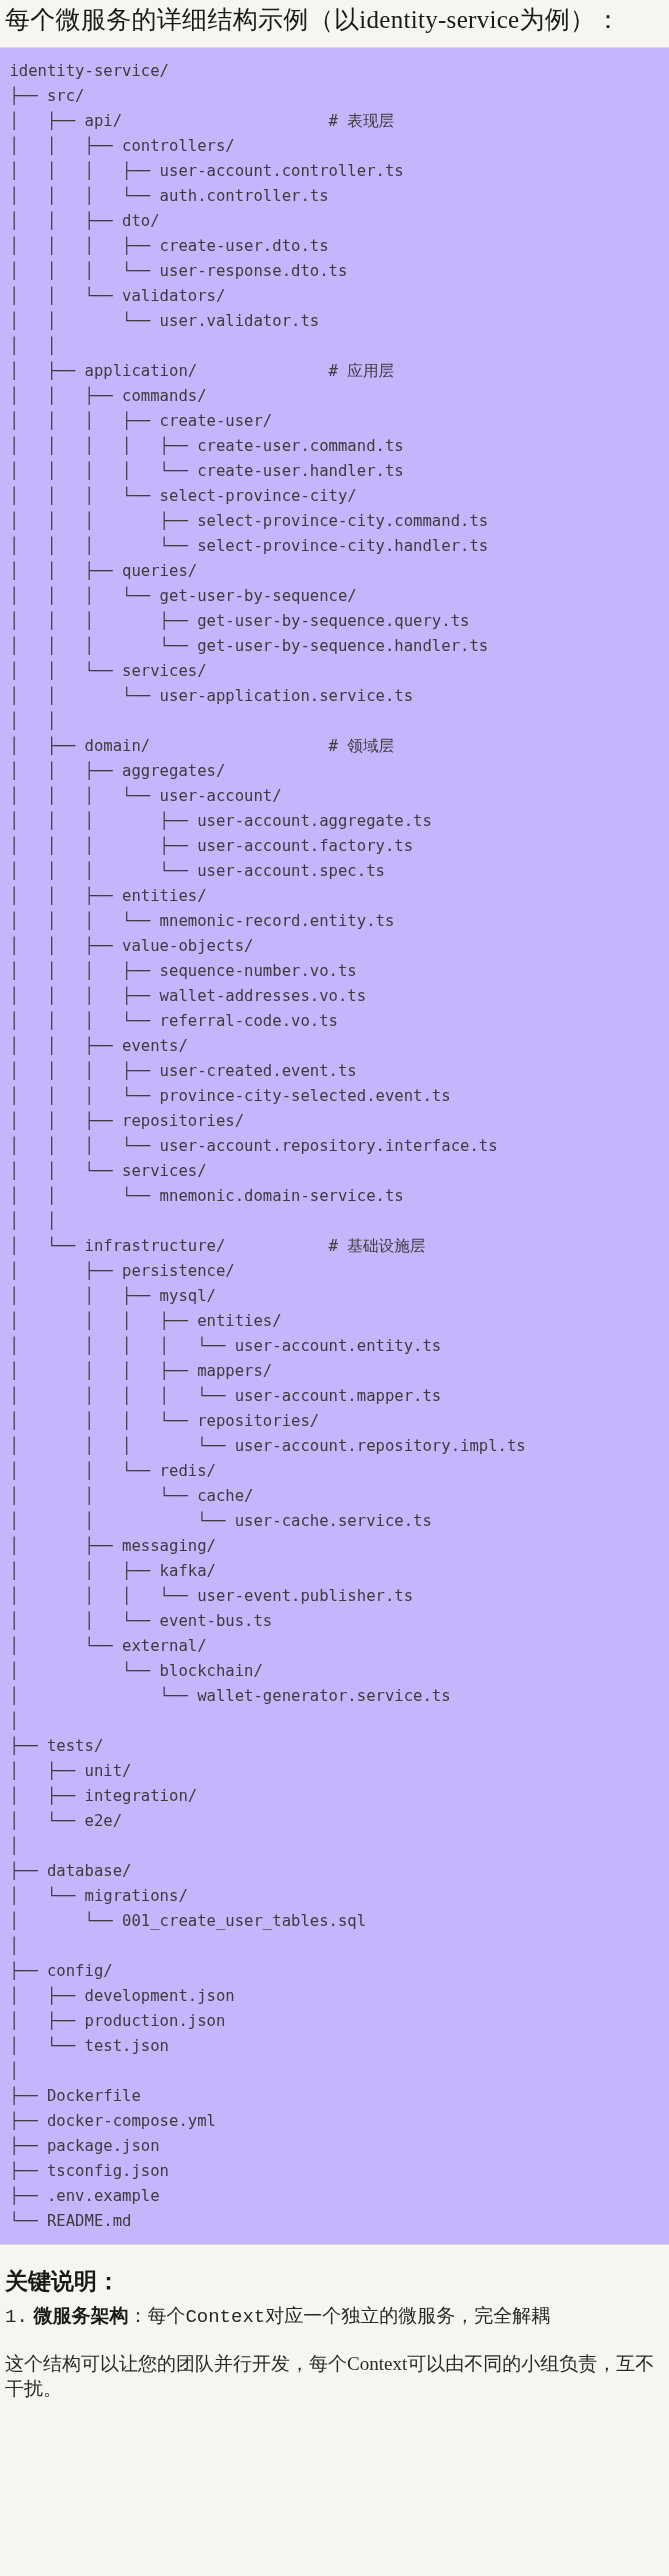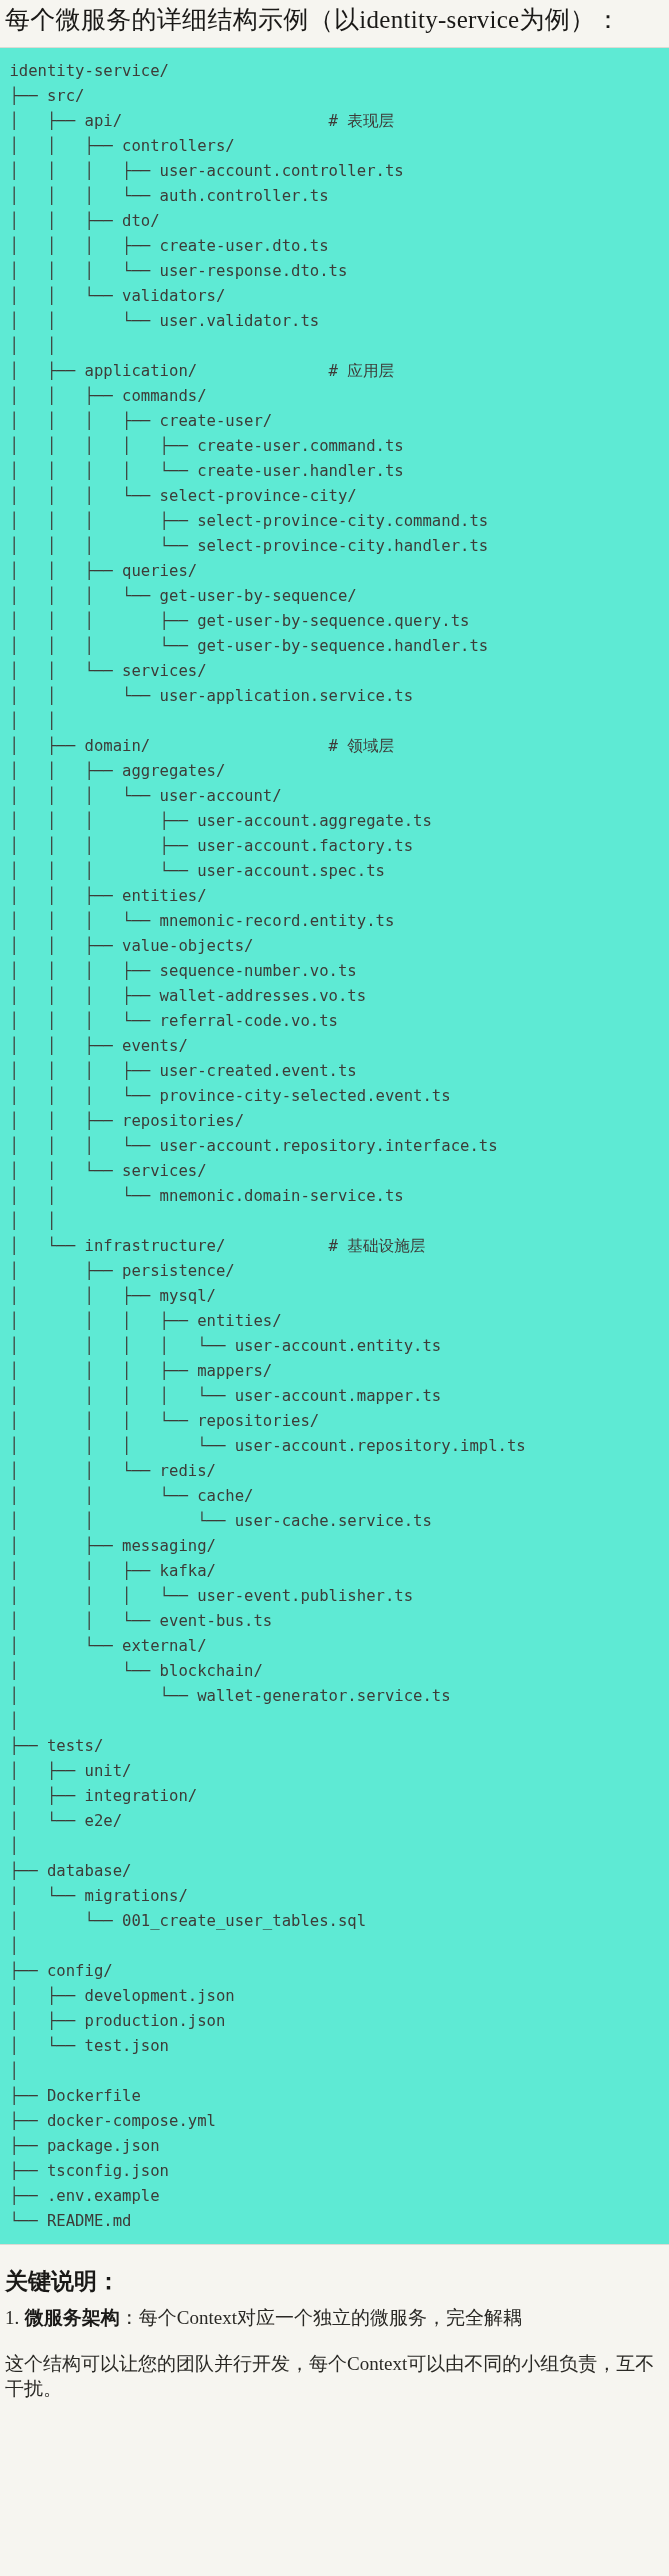"identity-service/" .code-block { background: #5eead4 -> #c4b5fd }
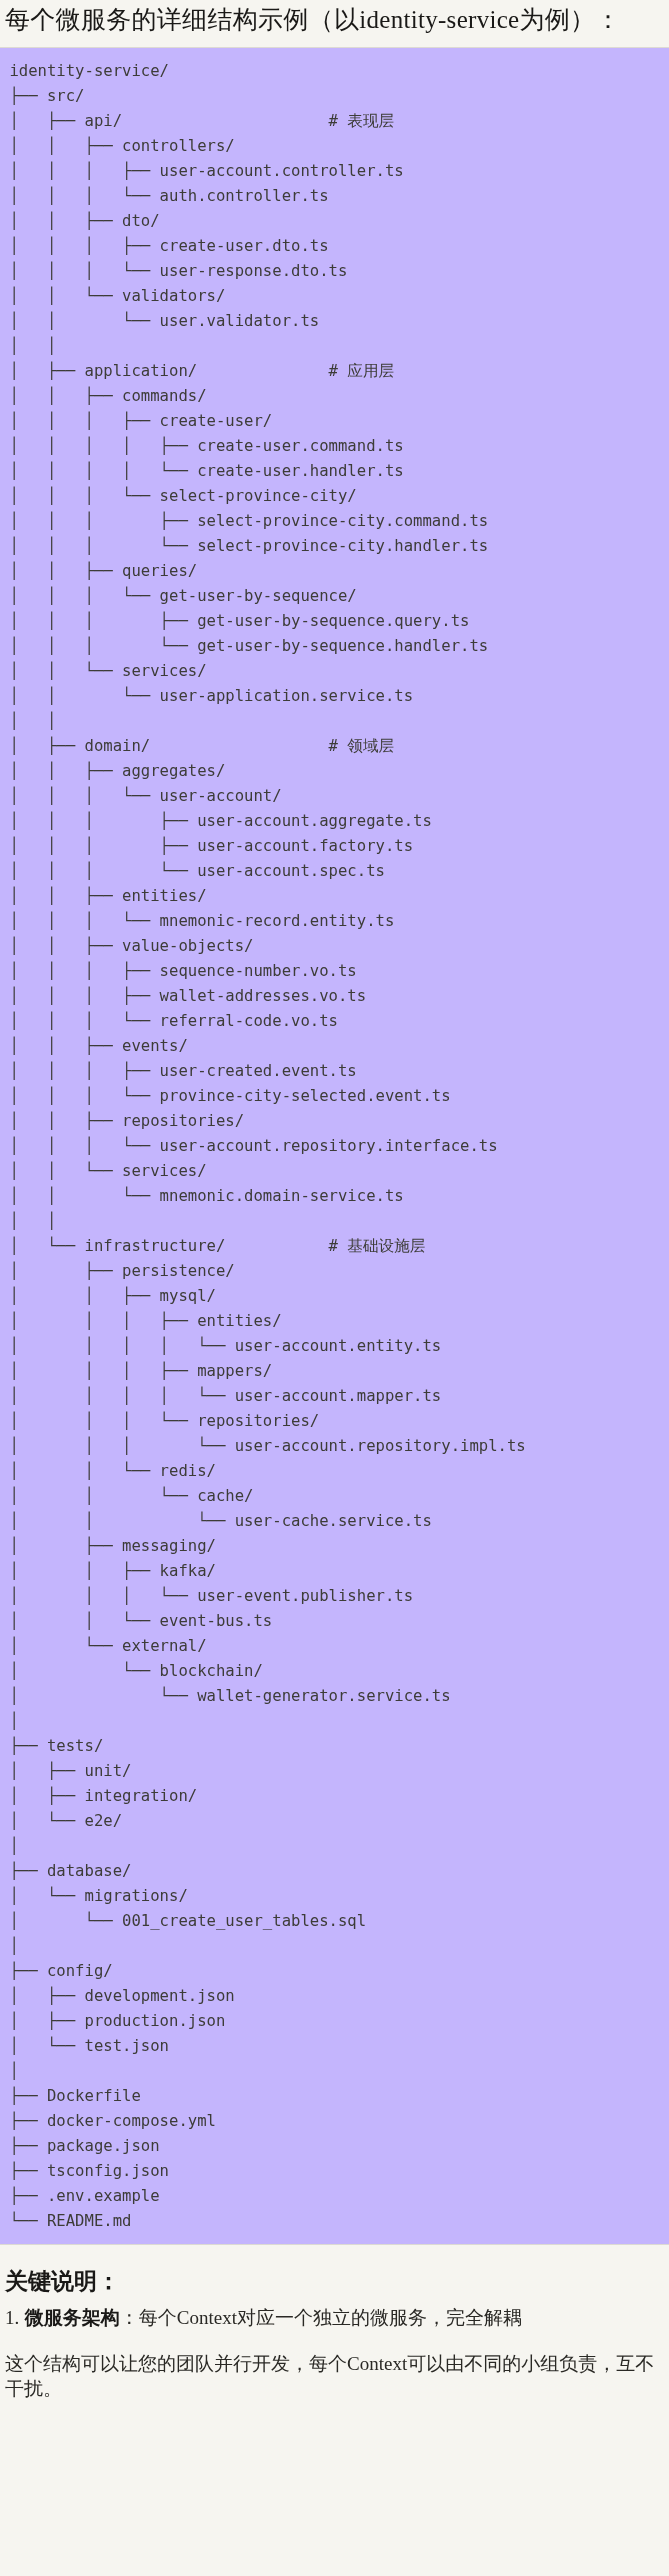"1. 微服务架构：每个Context对应一个独立的微服务，完全解耦" .note-item { font-family: none -> Liberation Mono, monospace }
